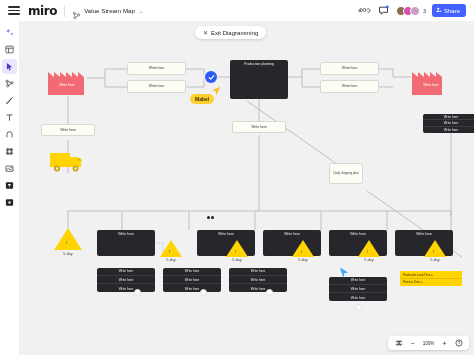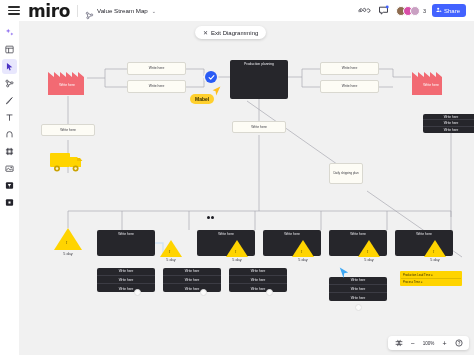"miro" .brand { font-size: 17px -> 12px }
